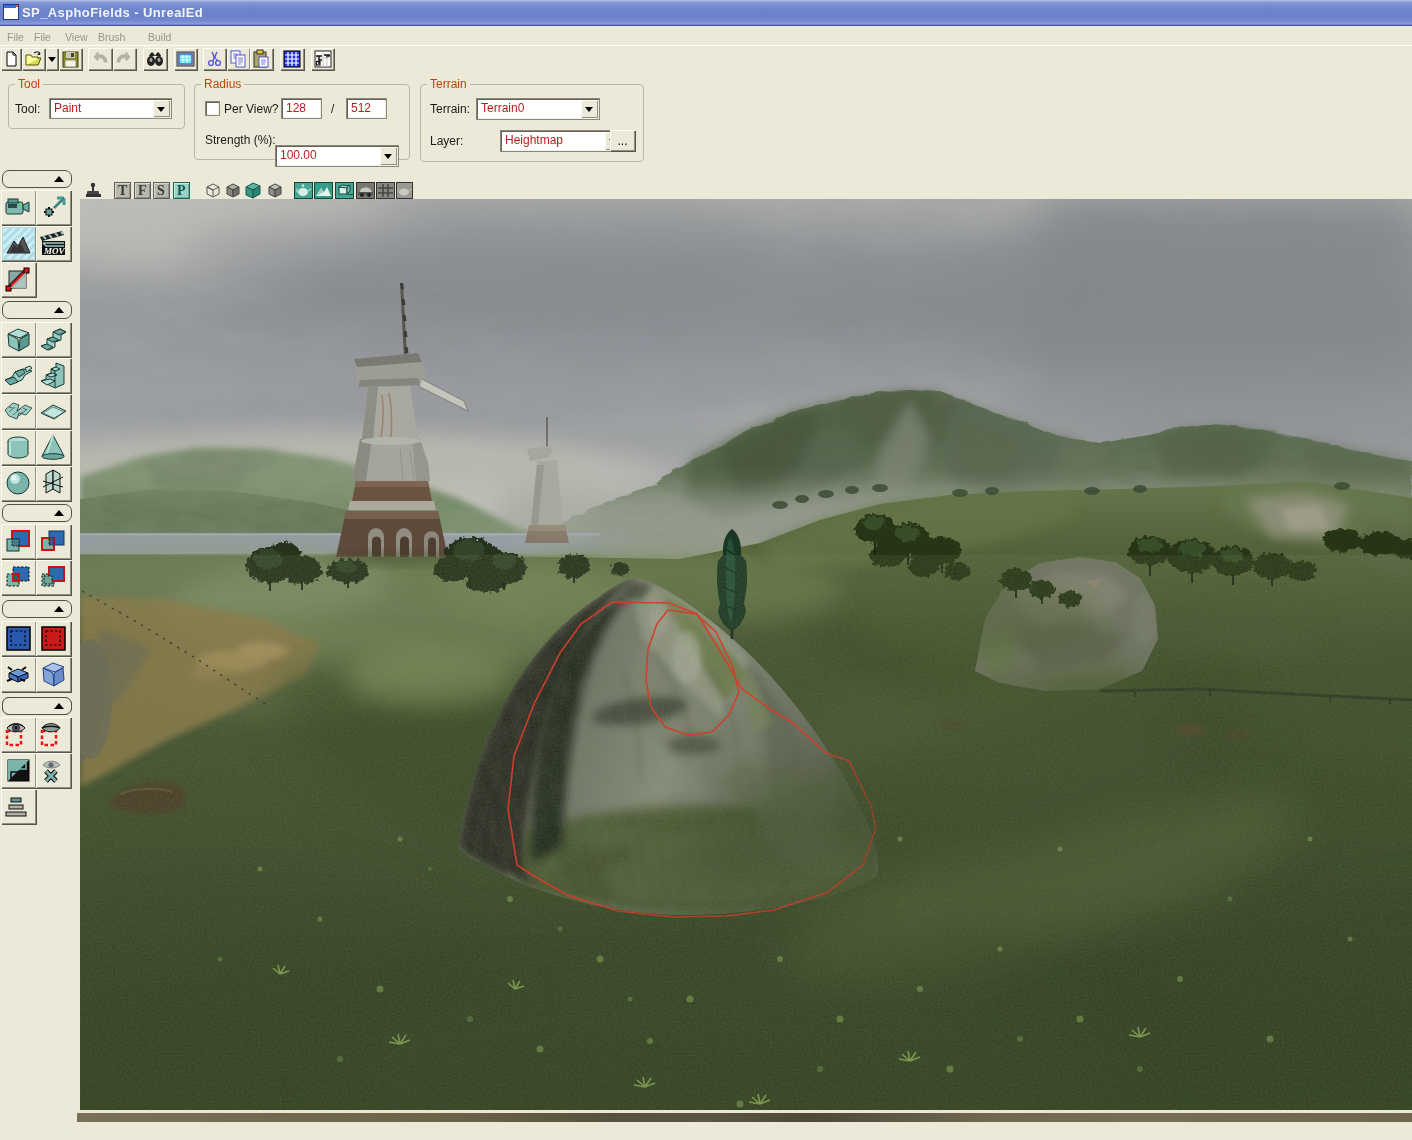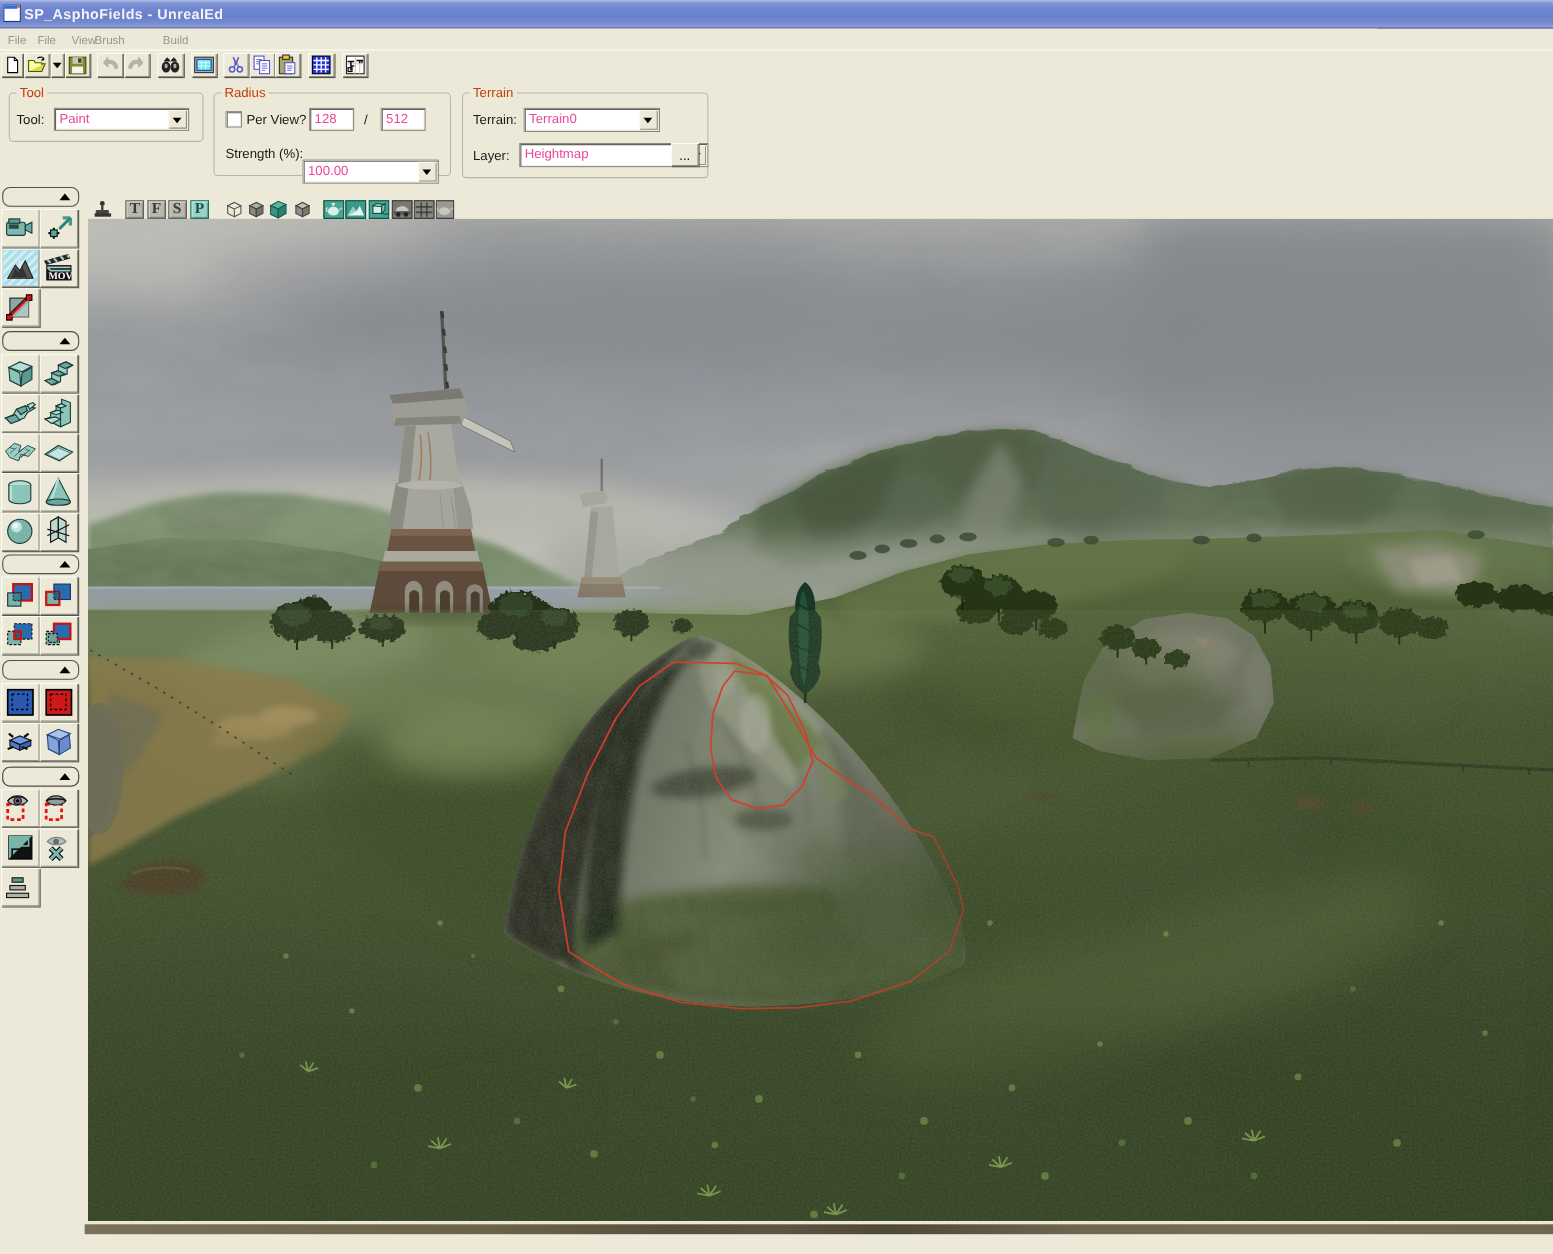"Brush" div.menuitem { left: 86px -> 98px }
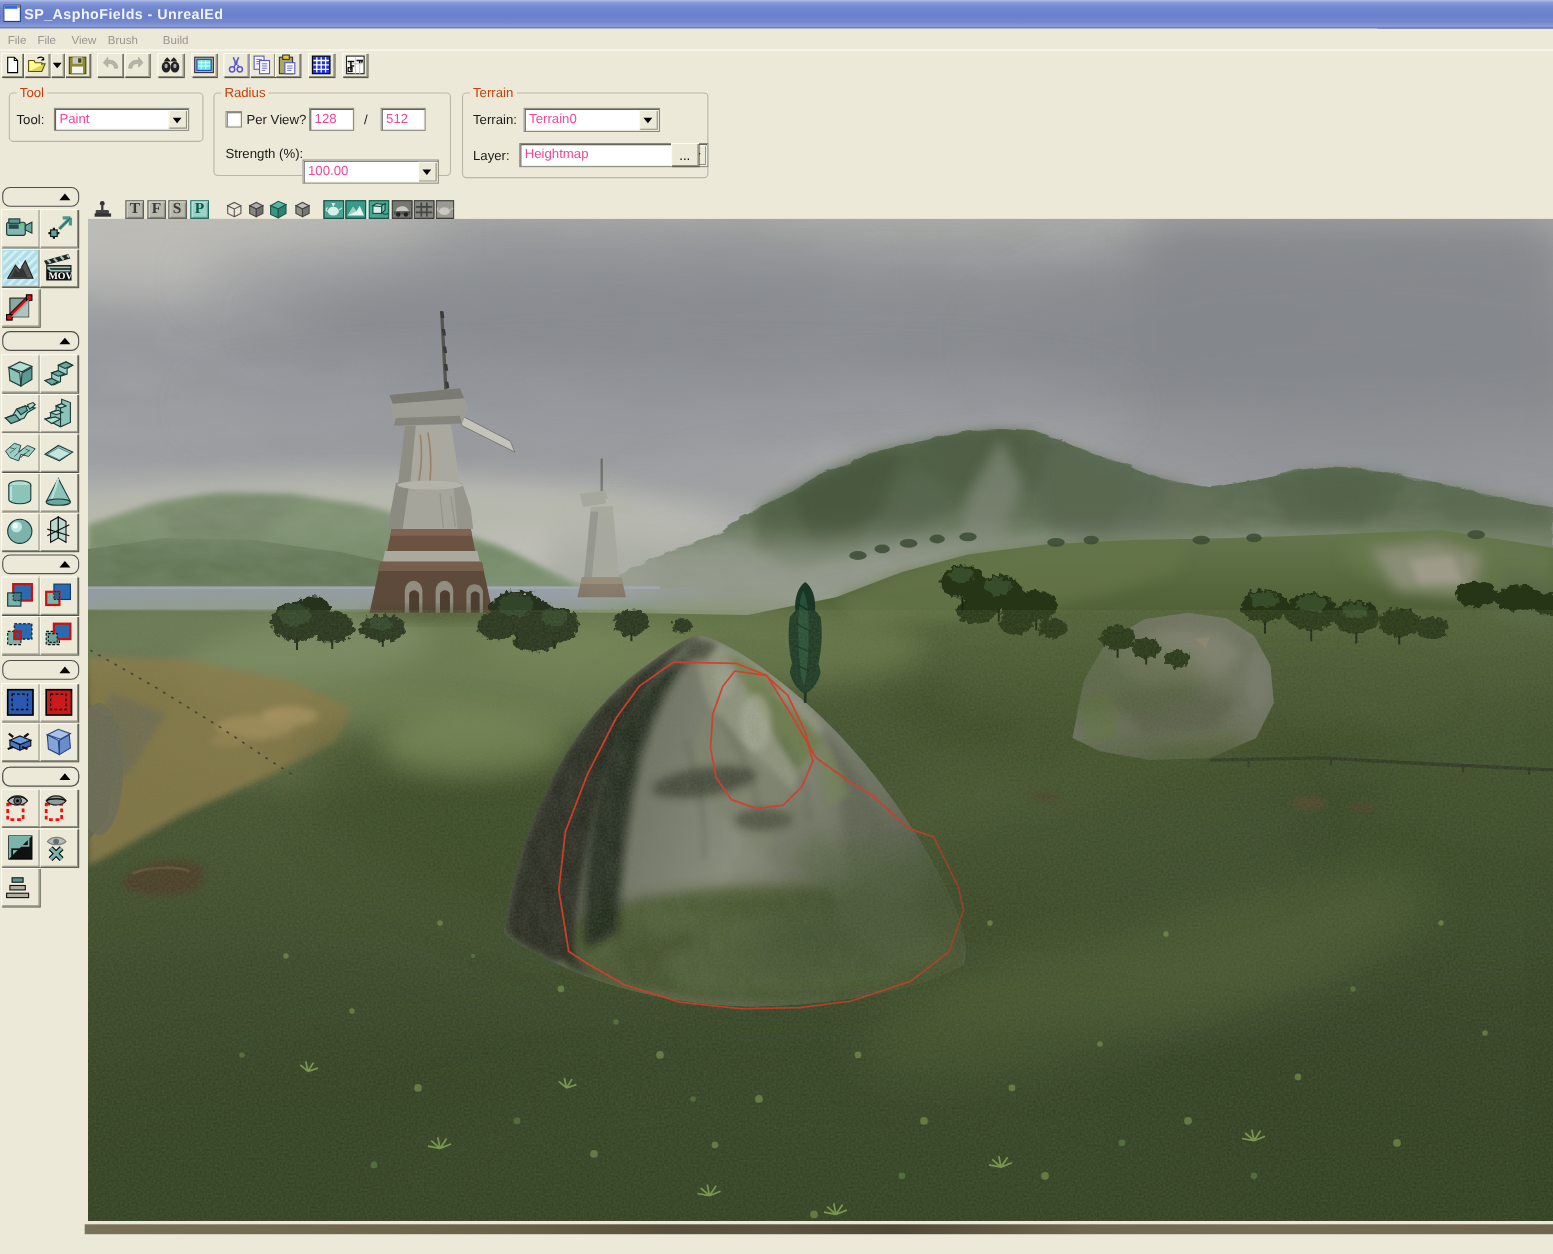"Paint" .field { color: #ec4899 -> #b91c1c }
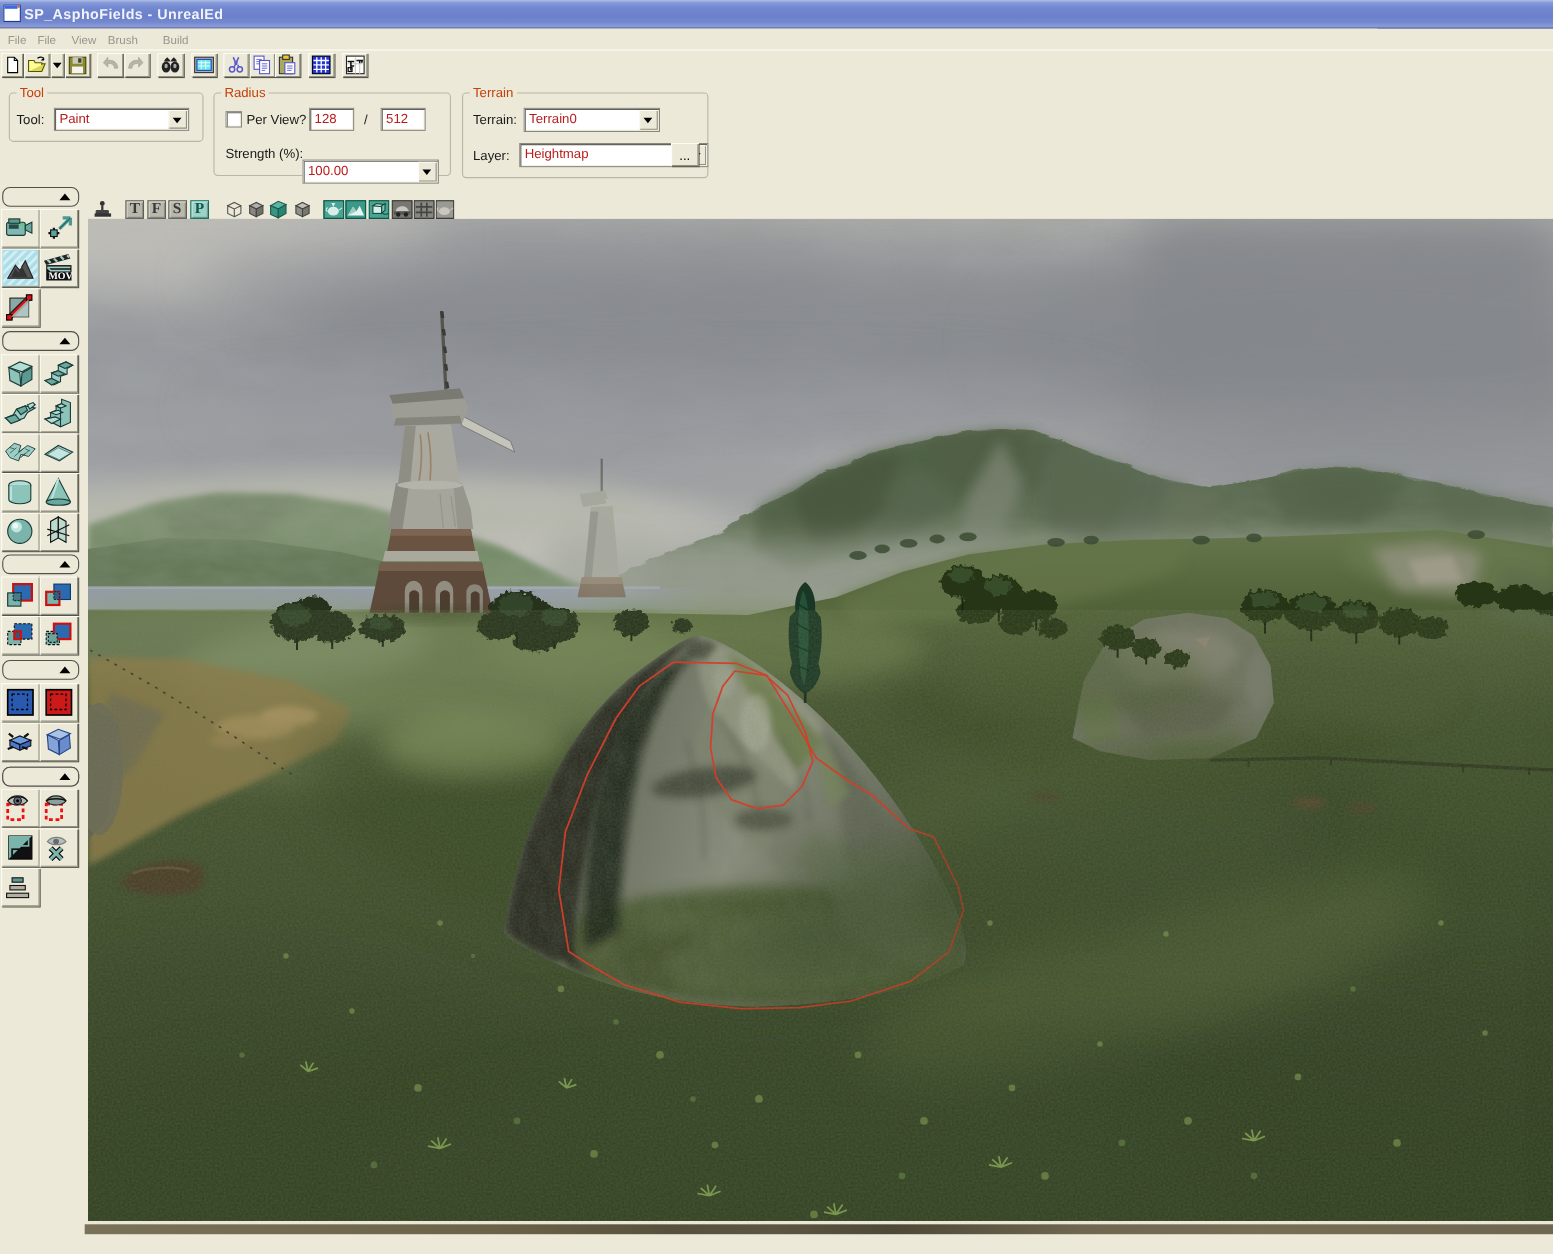"Heightmap" div.field { left: 472px -> 500px; padding-left: 48px -> none }
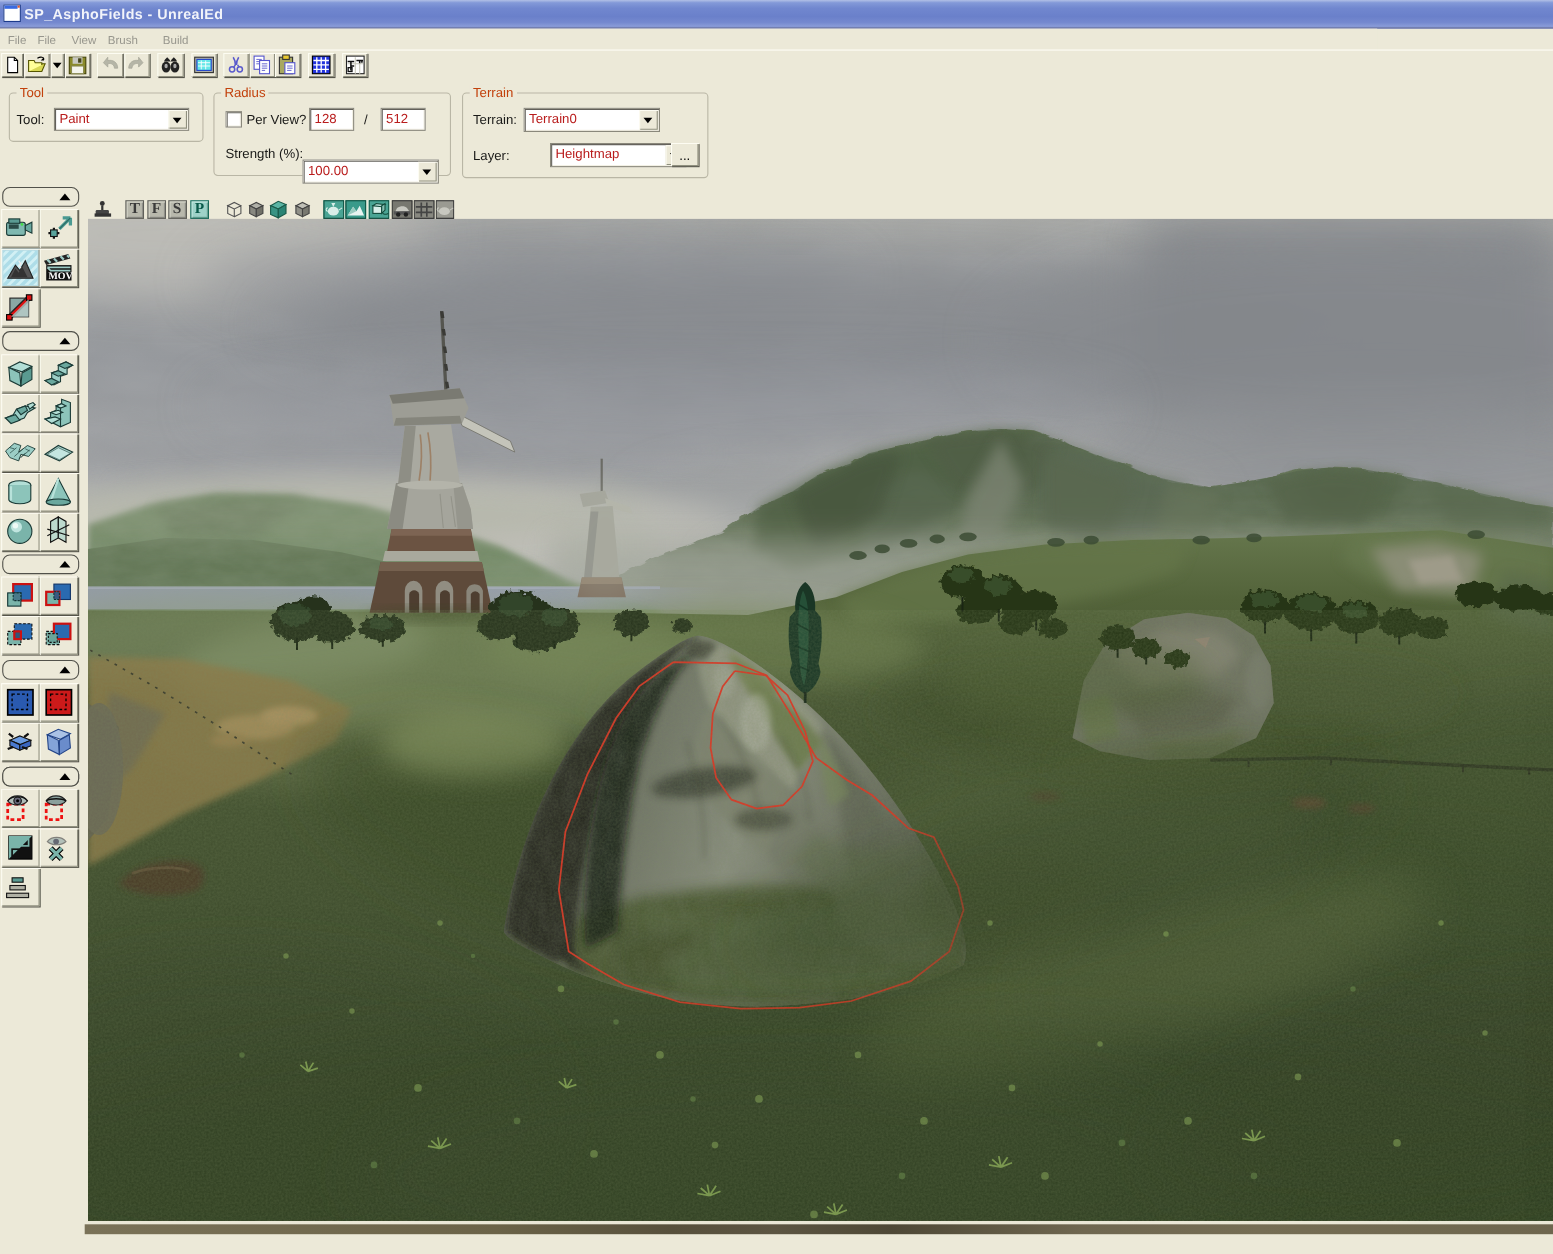"MOV" div.sbtn { font-style: none -> italic }
